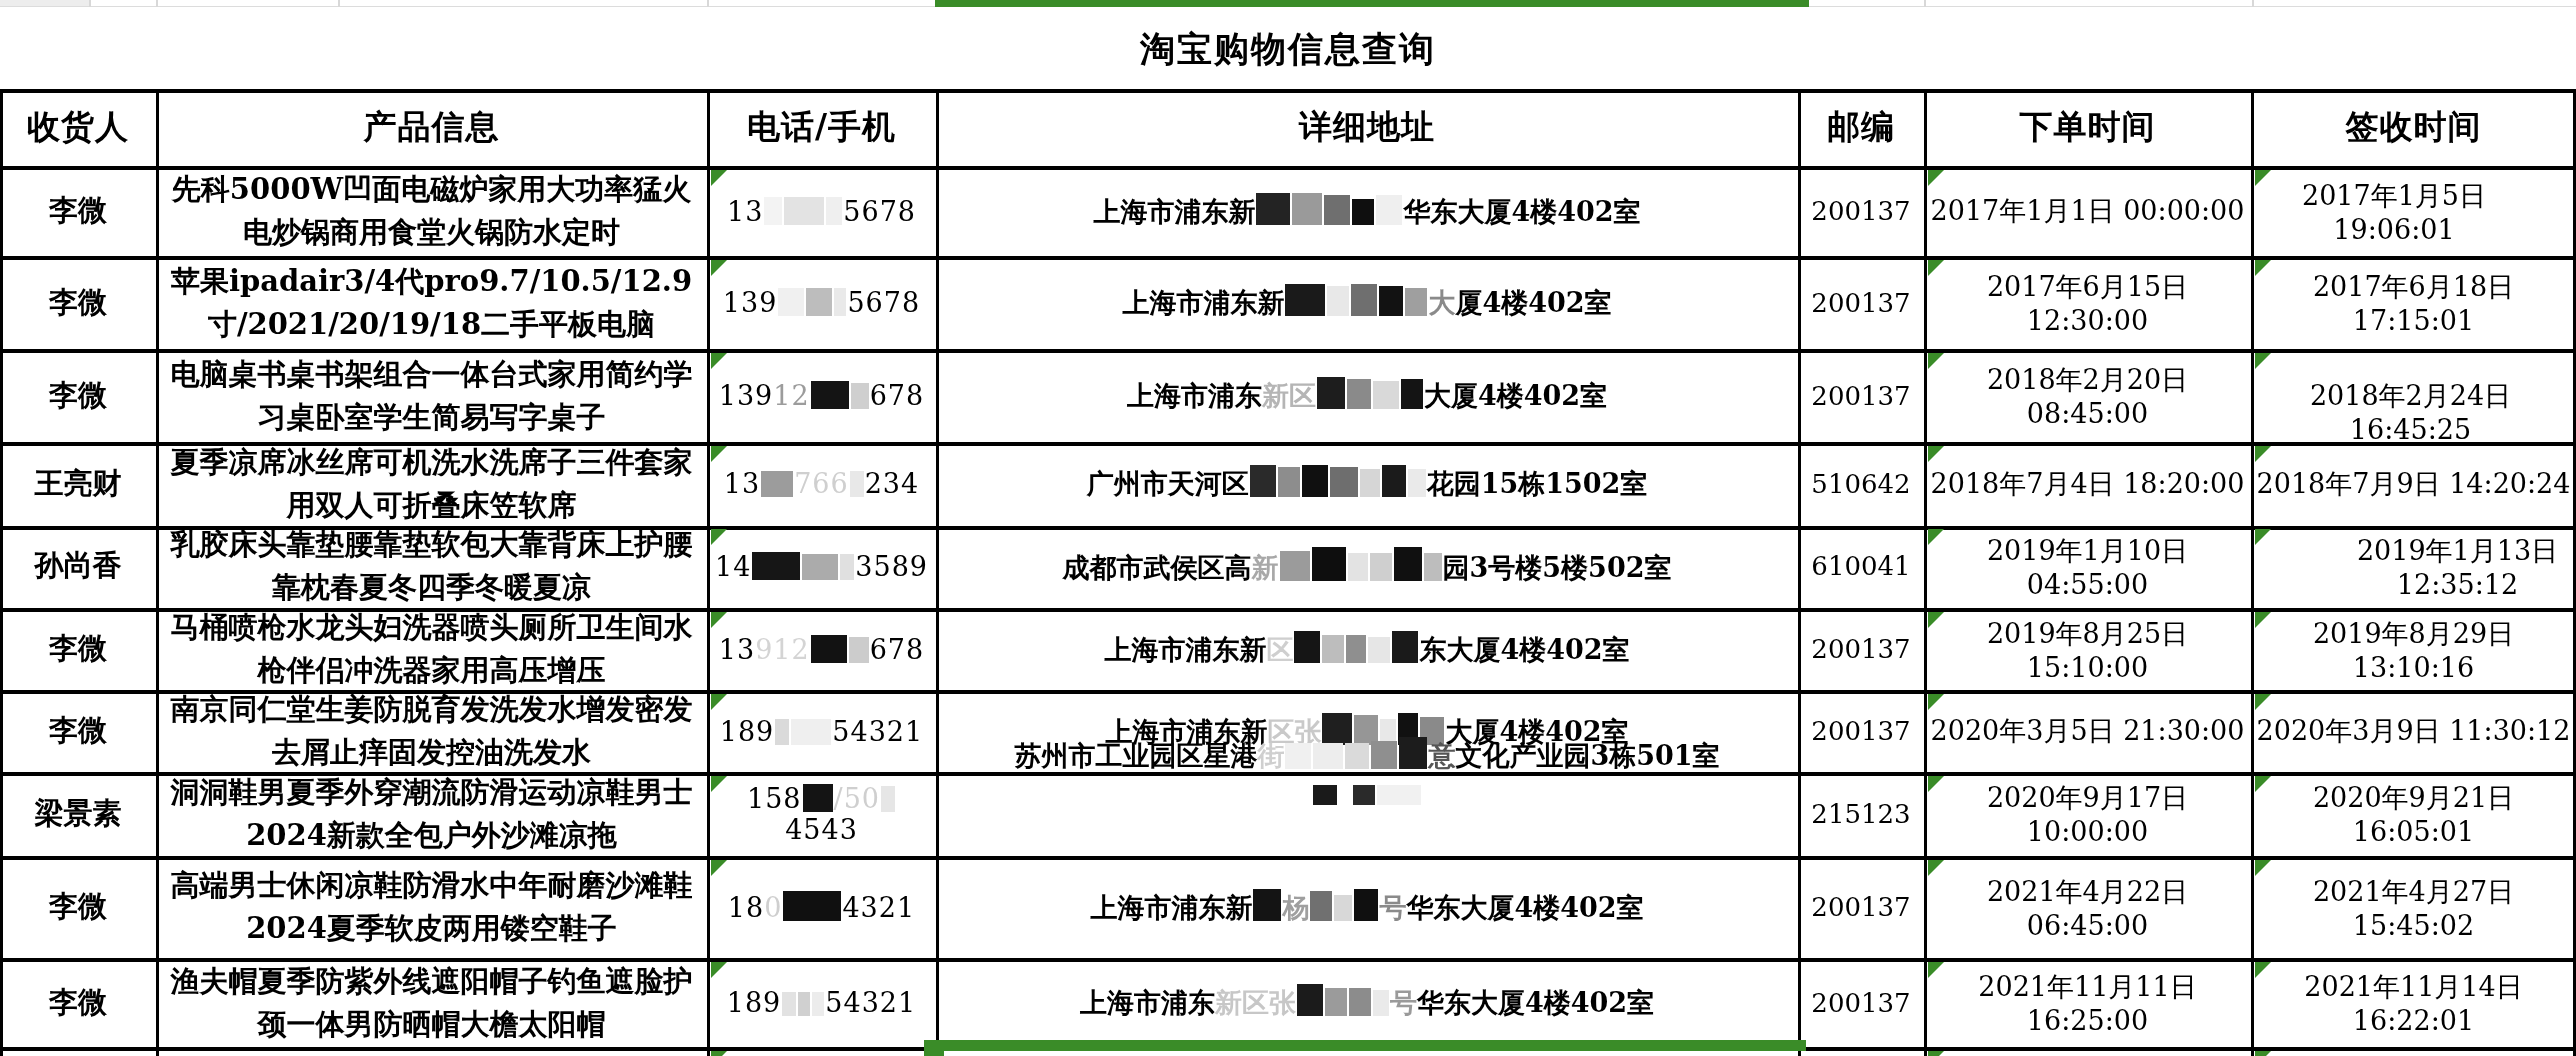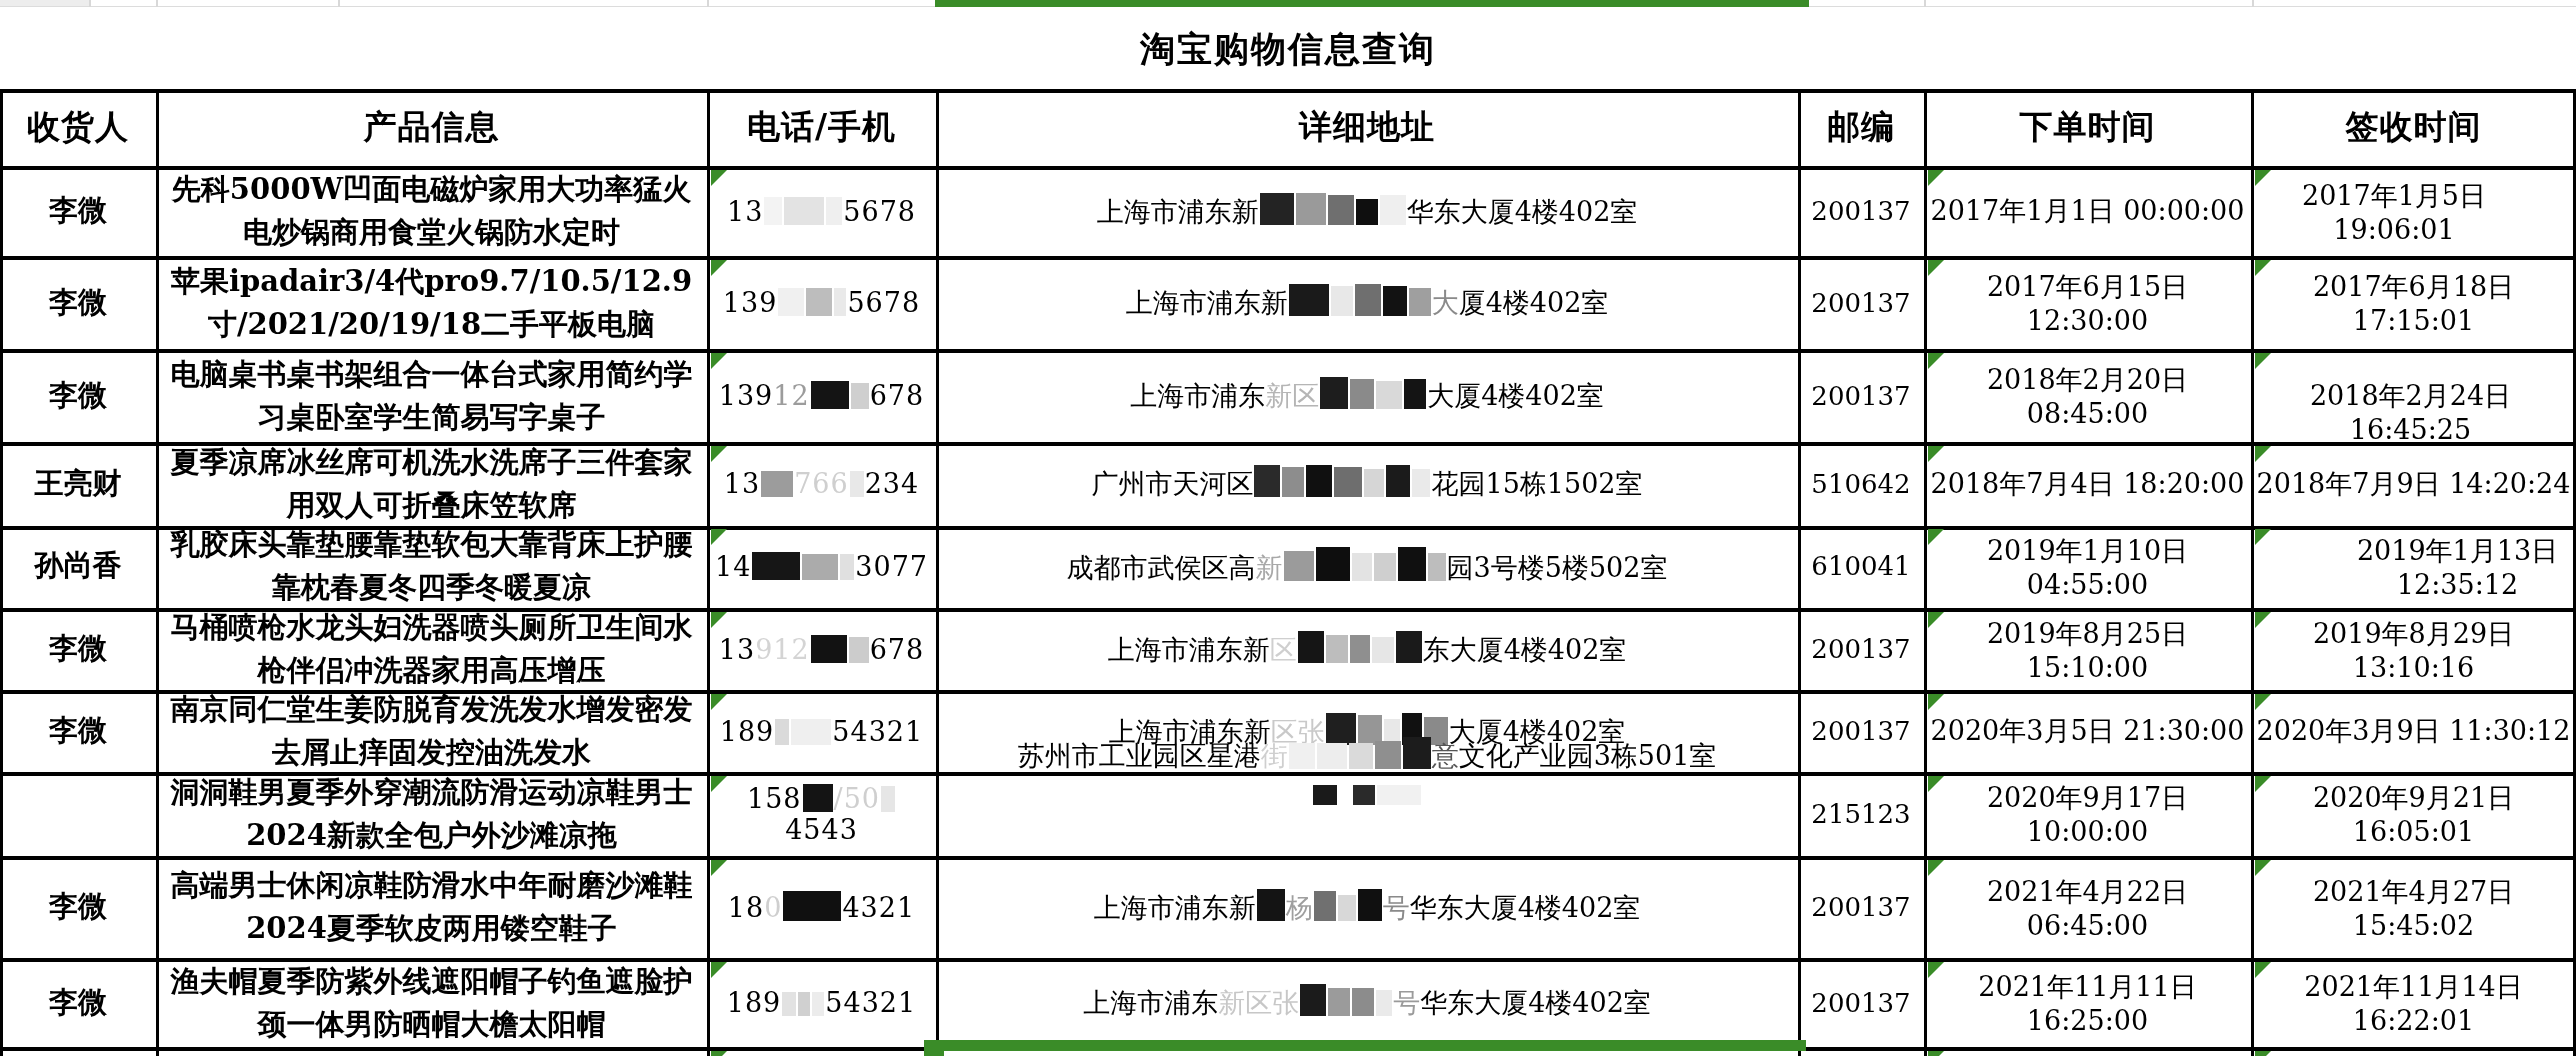"上海市浦东新 华东大厦4楼402室" .addr { font-weight: 400 -> 700 }
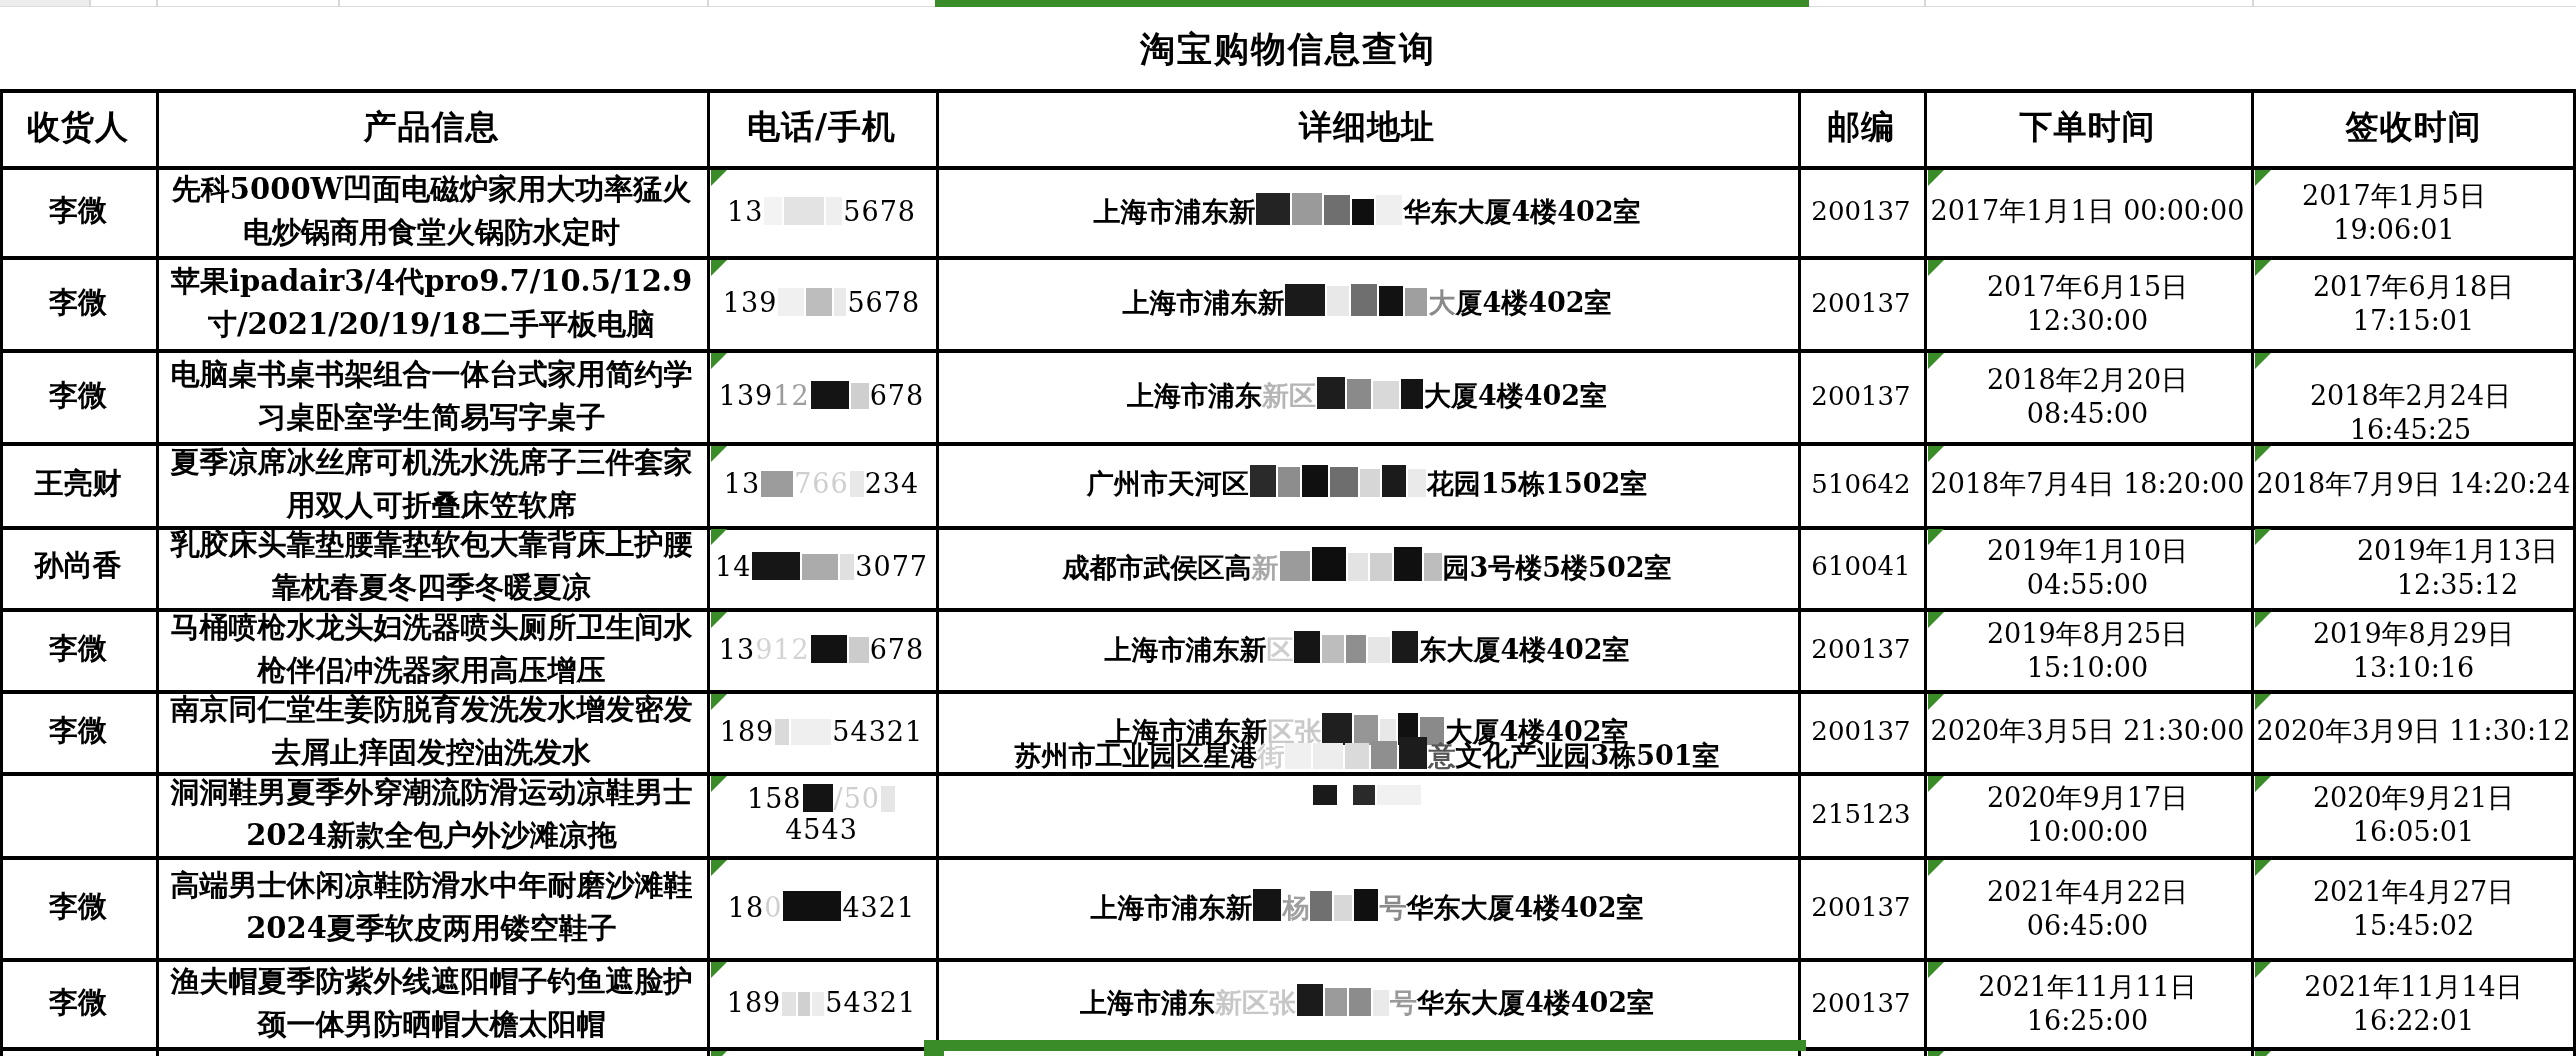"3077" span { text: 3077 -> 3589 }
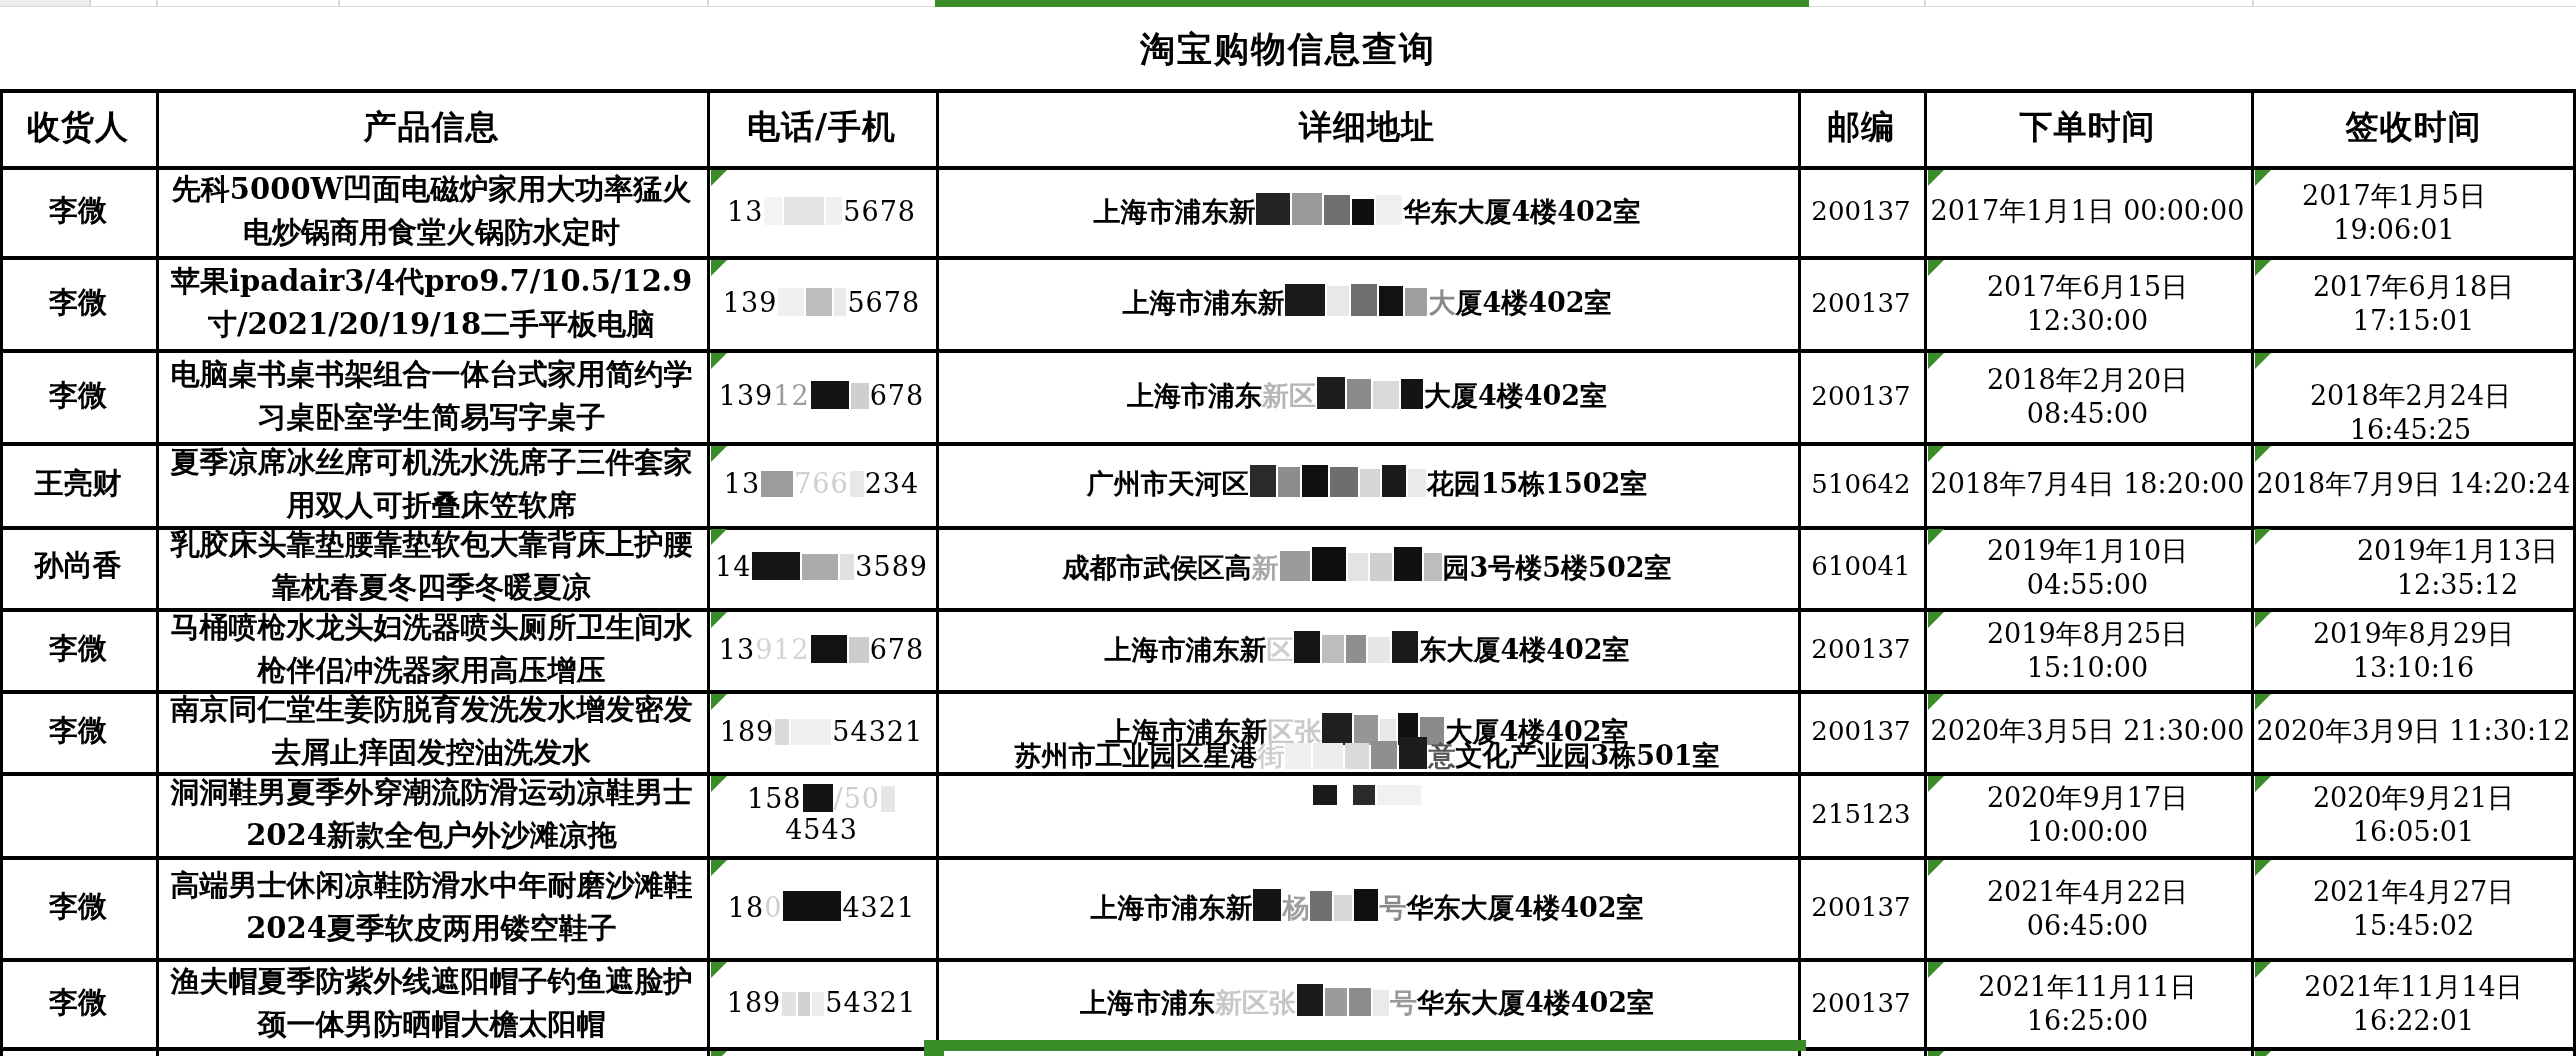"梁景素" div.cell { html: none -> <div> <span>梁景素</span> </div> }
